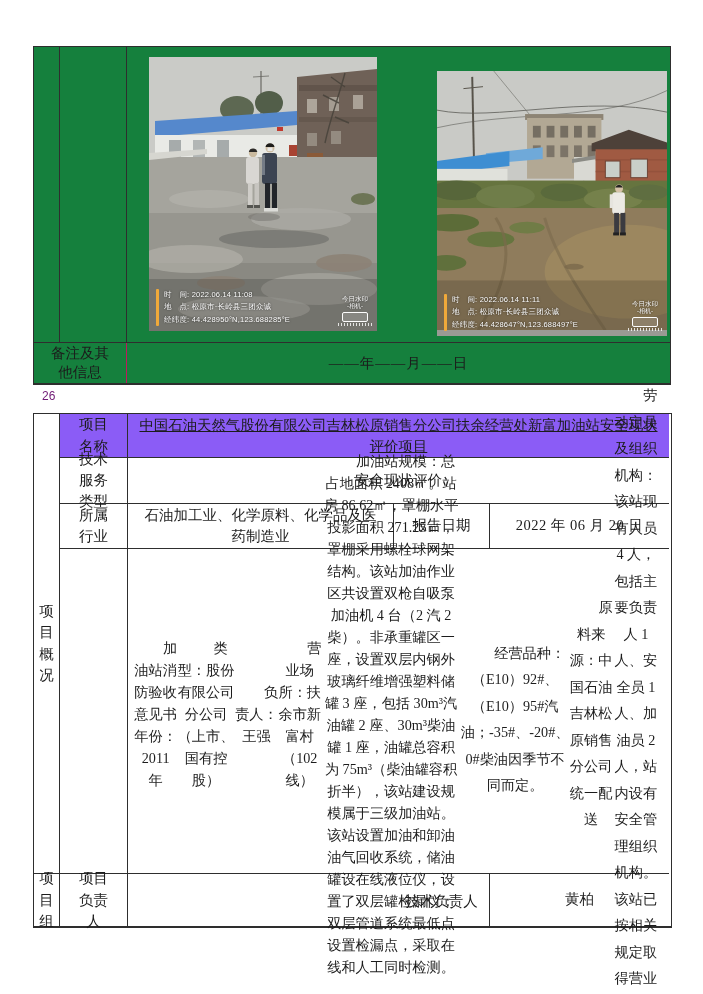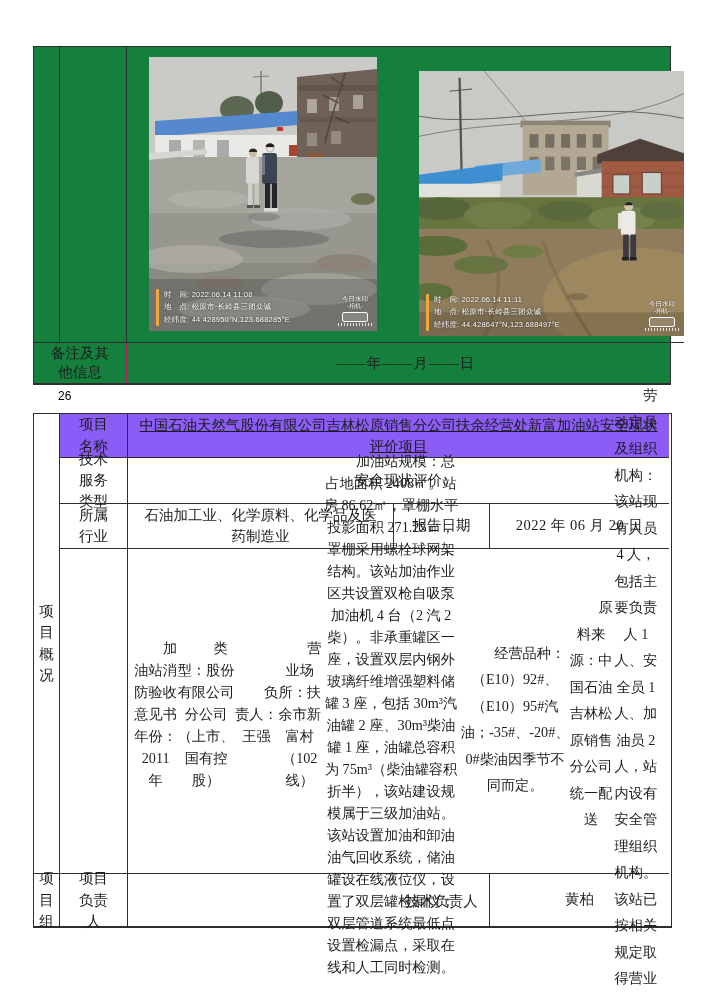"时 间: 2022.06.14 11:11" .photo-2 { margin-left: 42px -> 60px; width: 265px -> 230px }
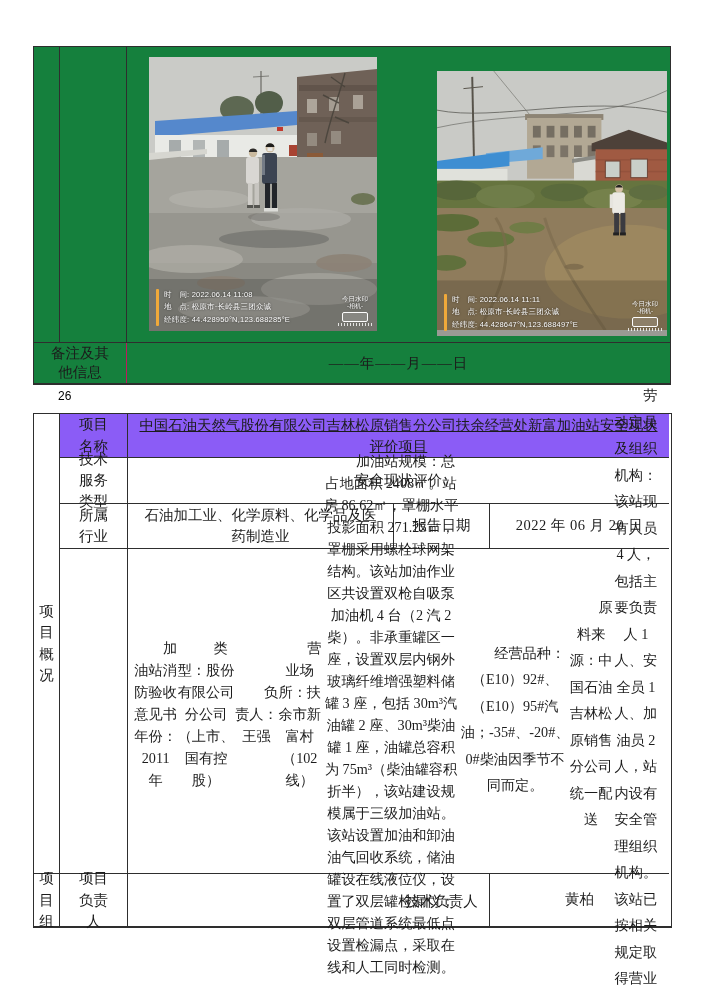"26" #page-num { color: #000000 -> #701a75; left: 58px -> 42px }
